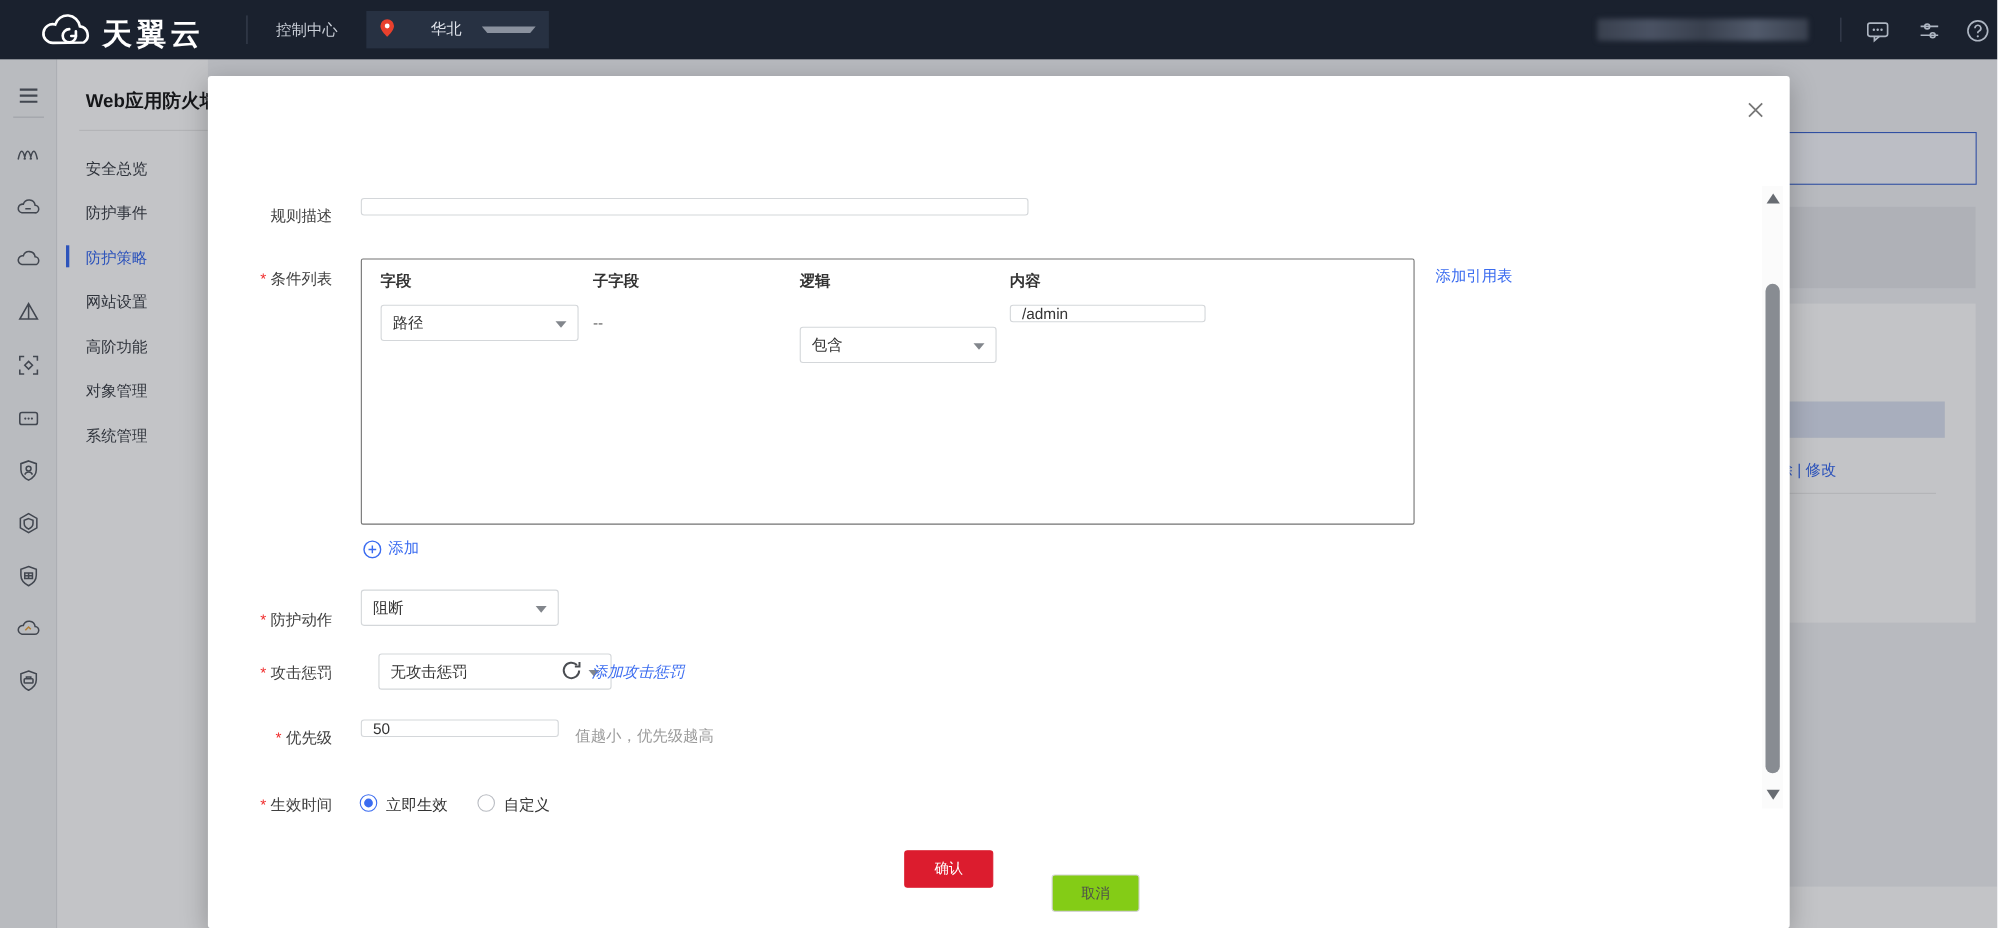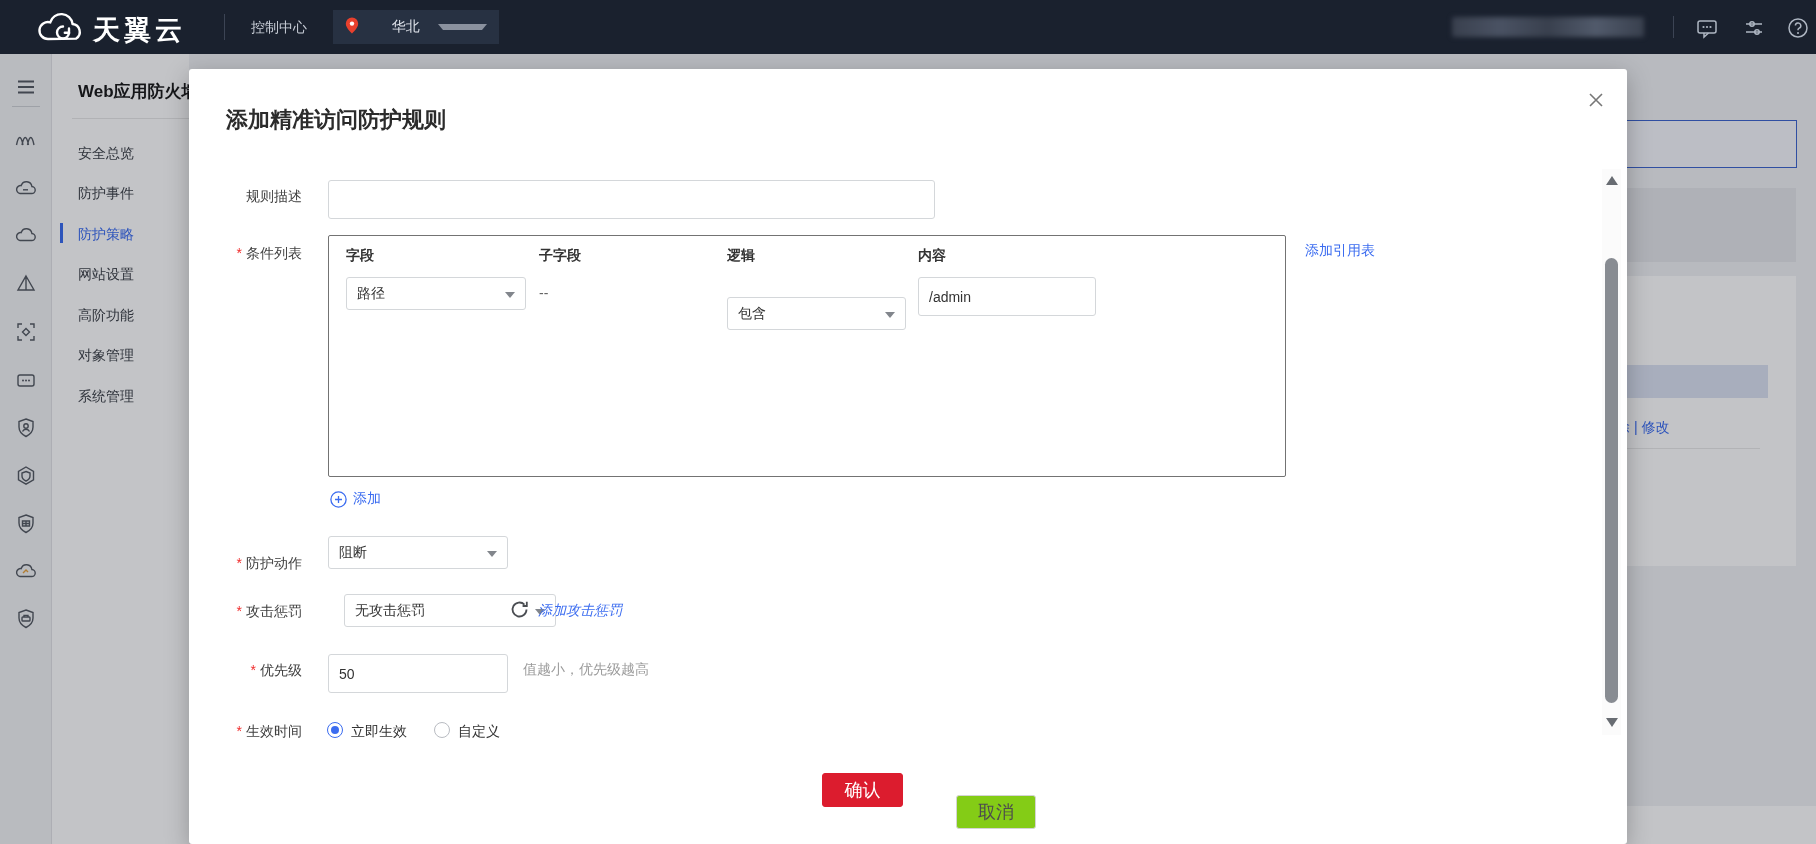"添加精准访问防护规则" h2.modal-title { html: <h2>添加精准访问防护规则</h2> -> none }
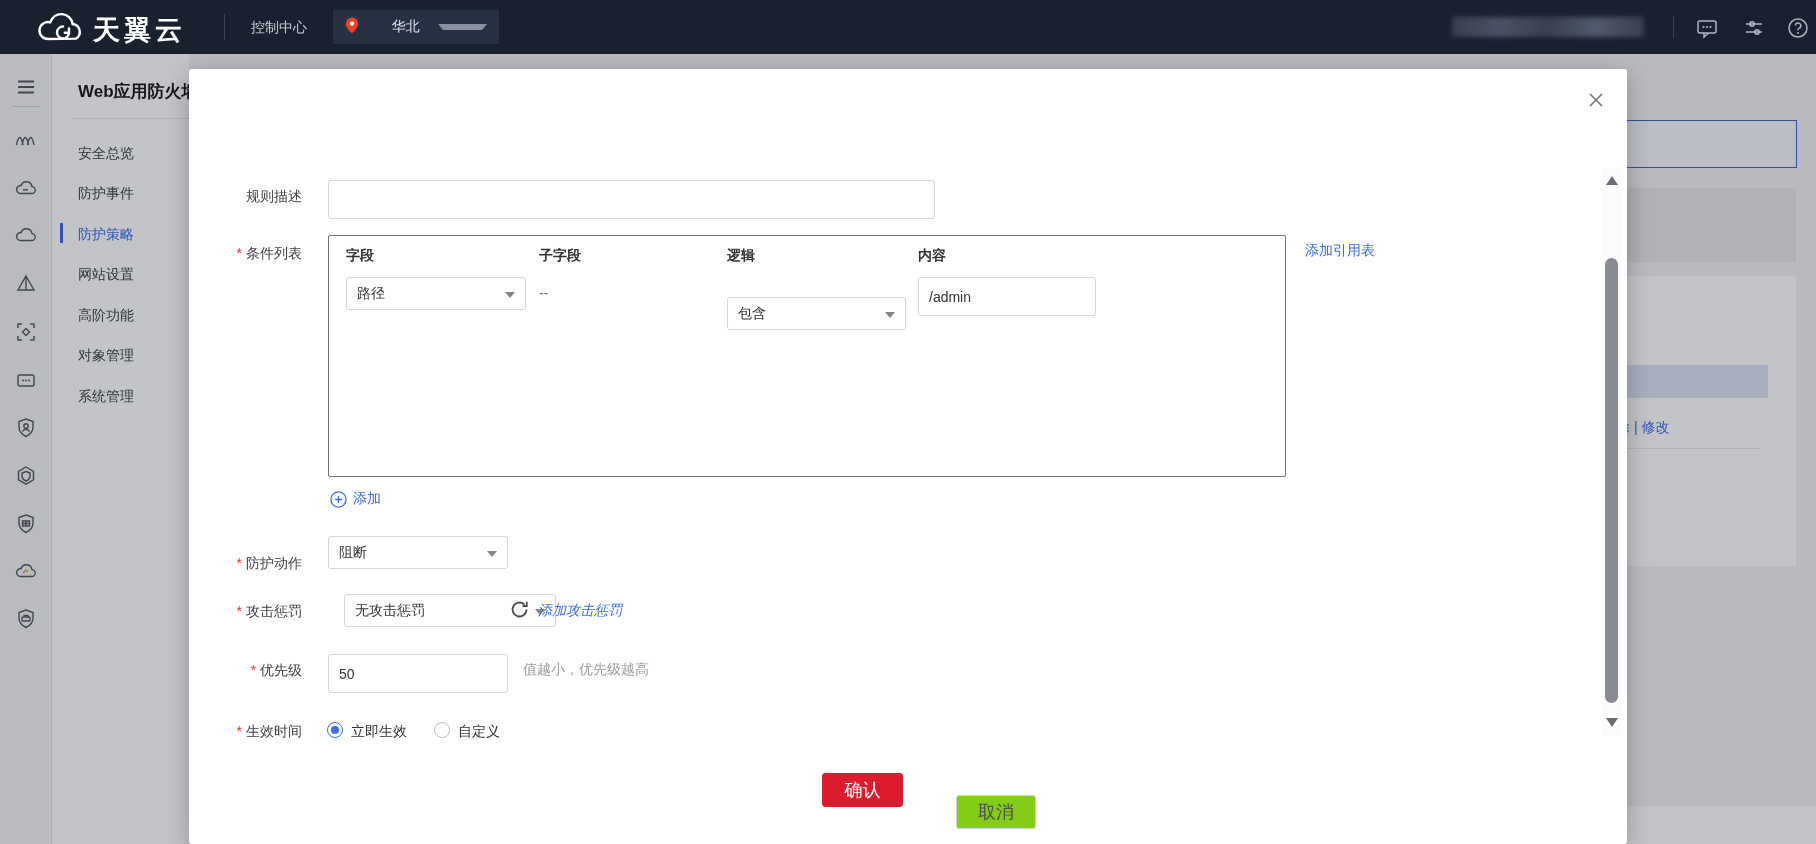"/admin" .txt-input { height: 39px -> 16px }
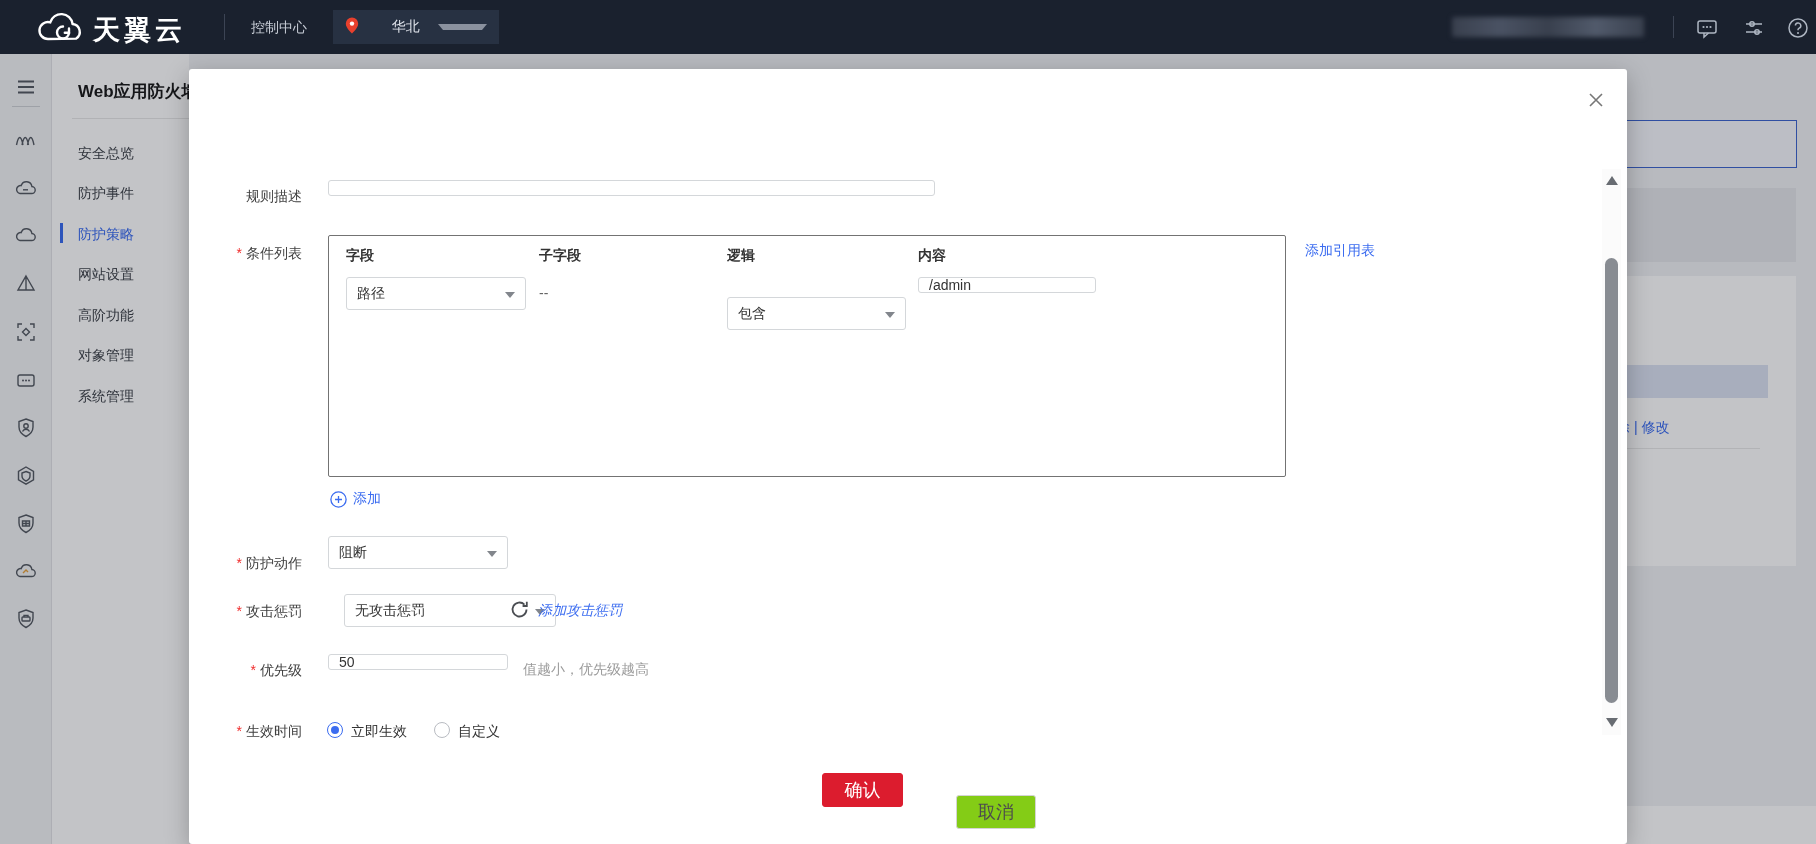"确认" .btn { font-size: 18px -> 13px }
